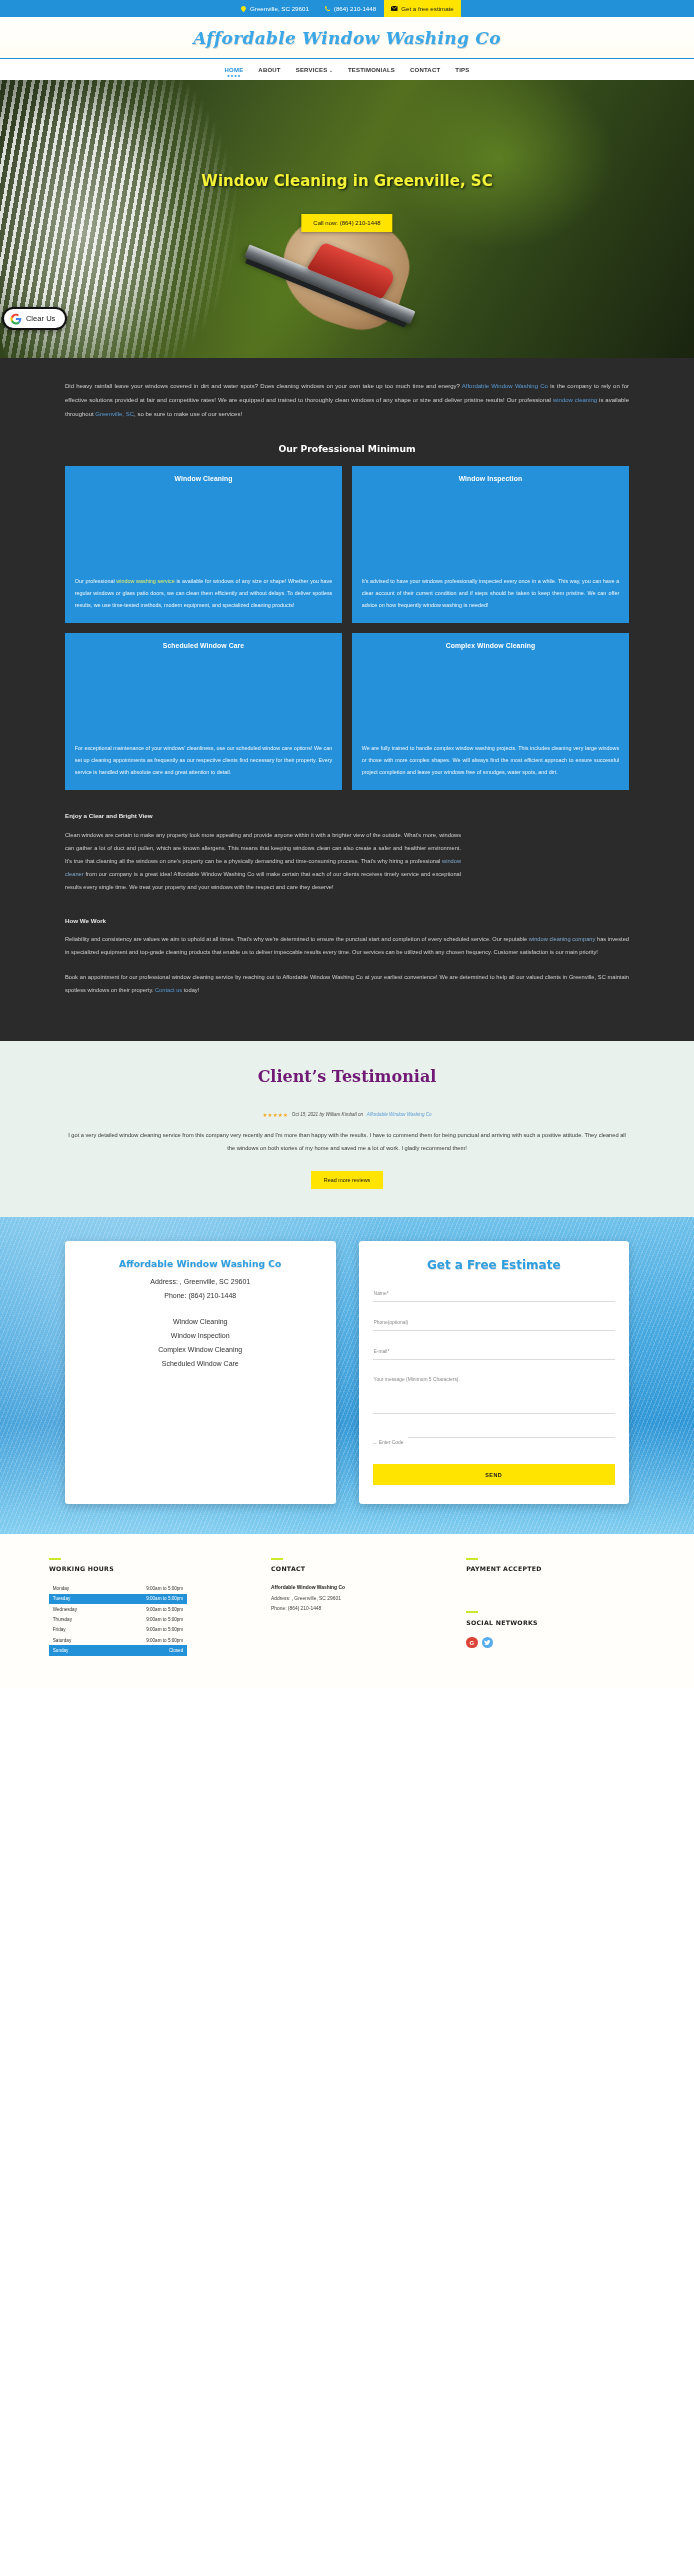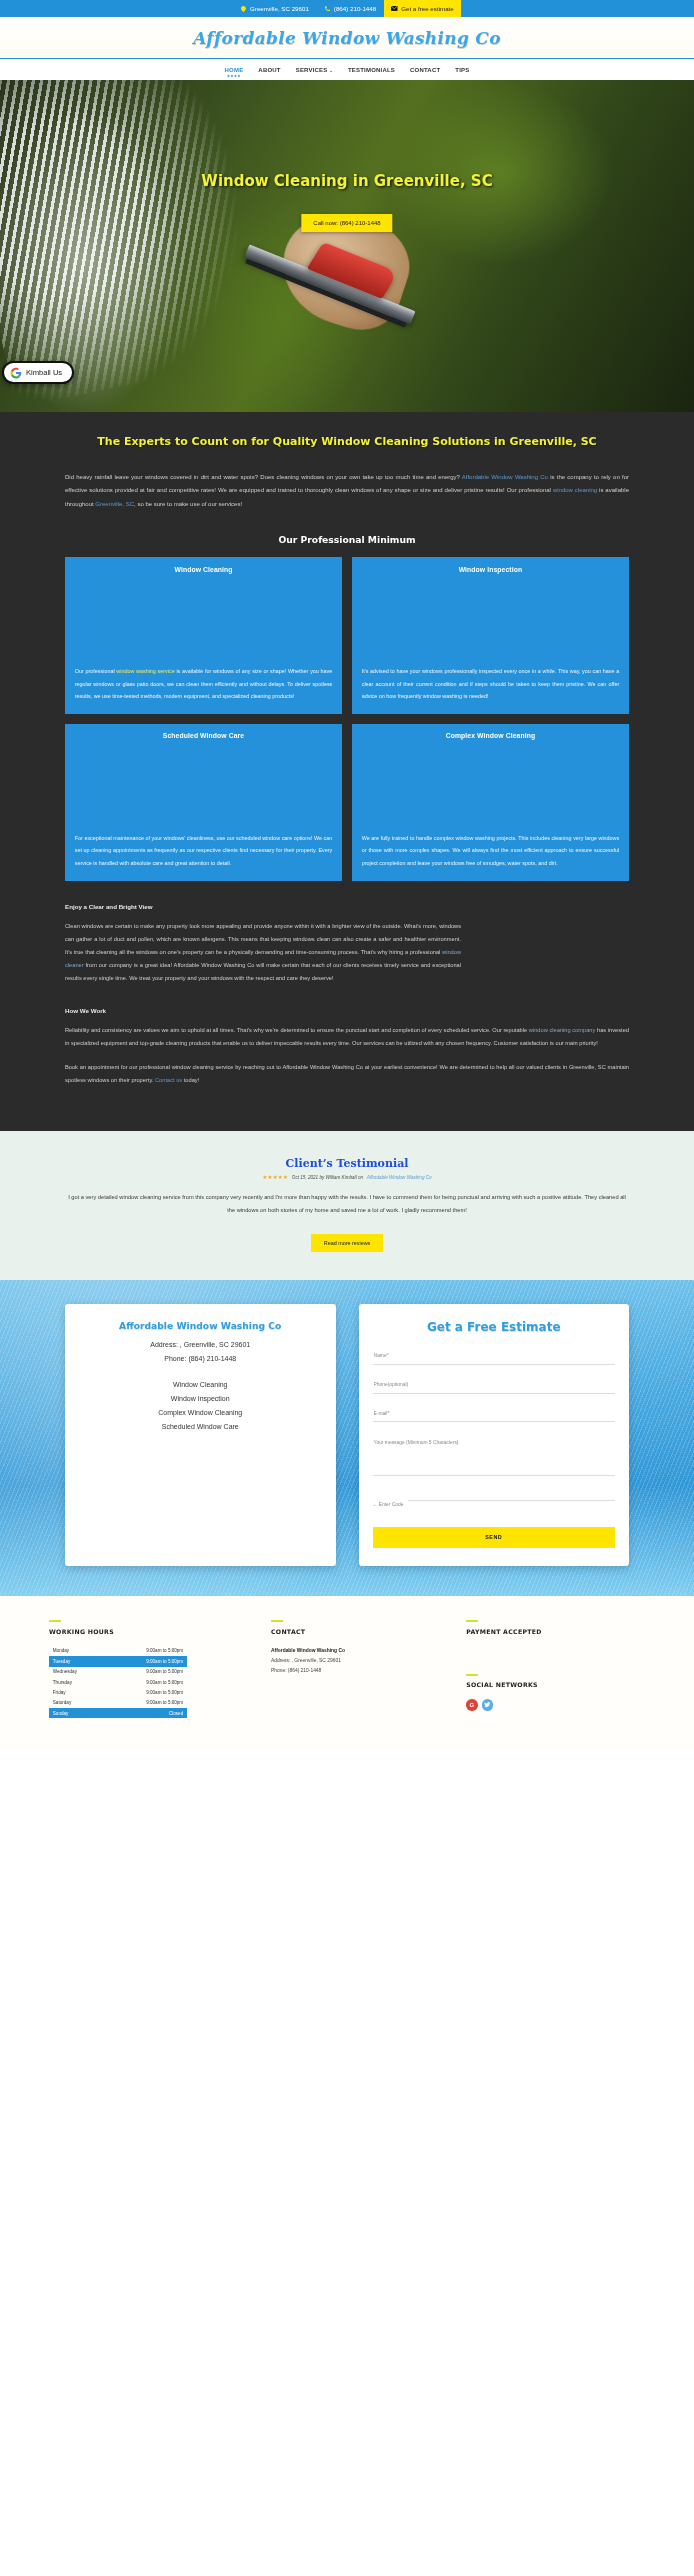"Window Cleaning in Greenville, SC" .hero { height: 332px -> 278px }
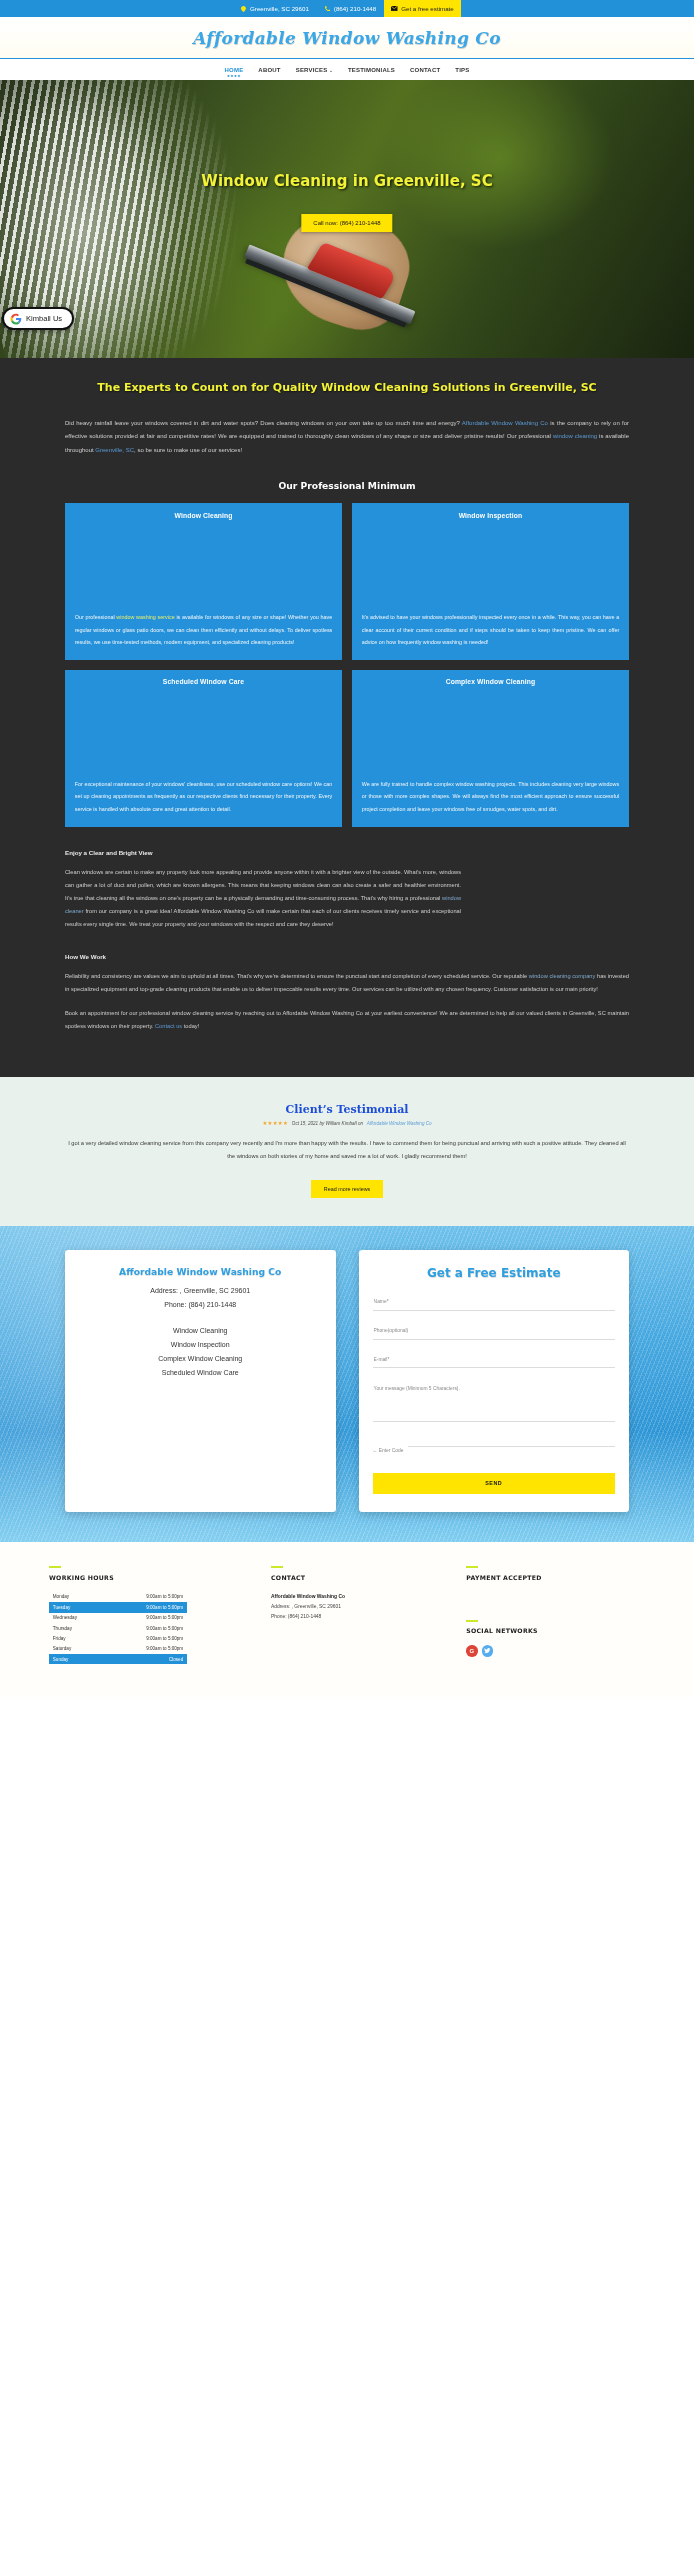"Kimball Us" span { text: Kimball -> Clear }
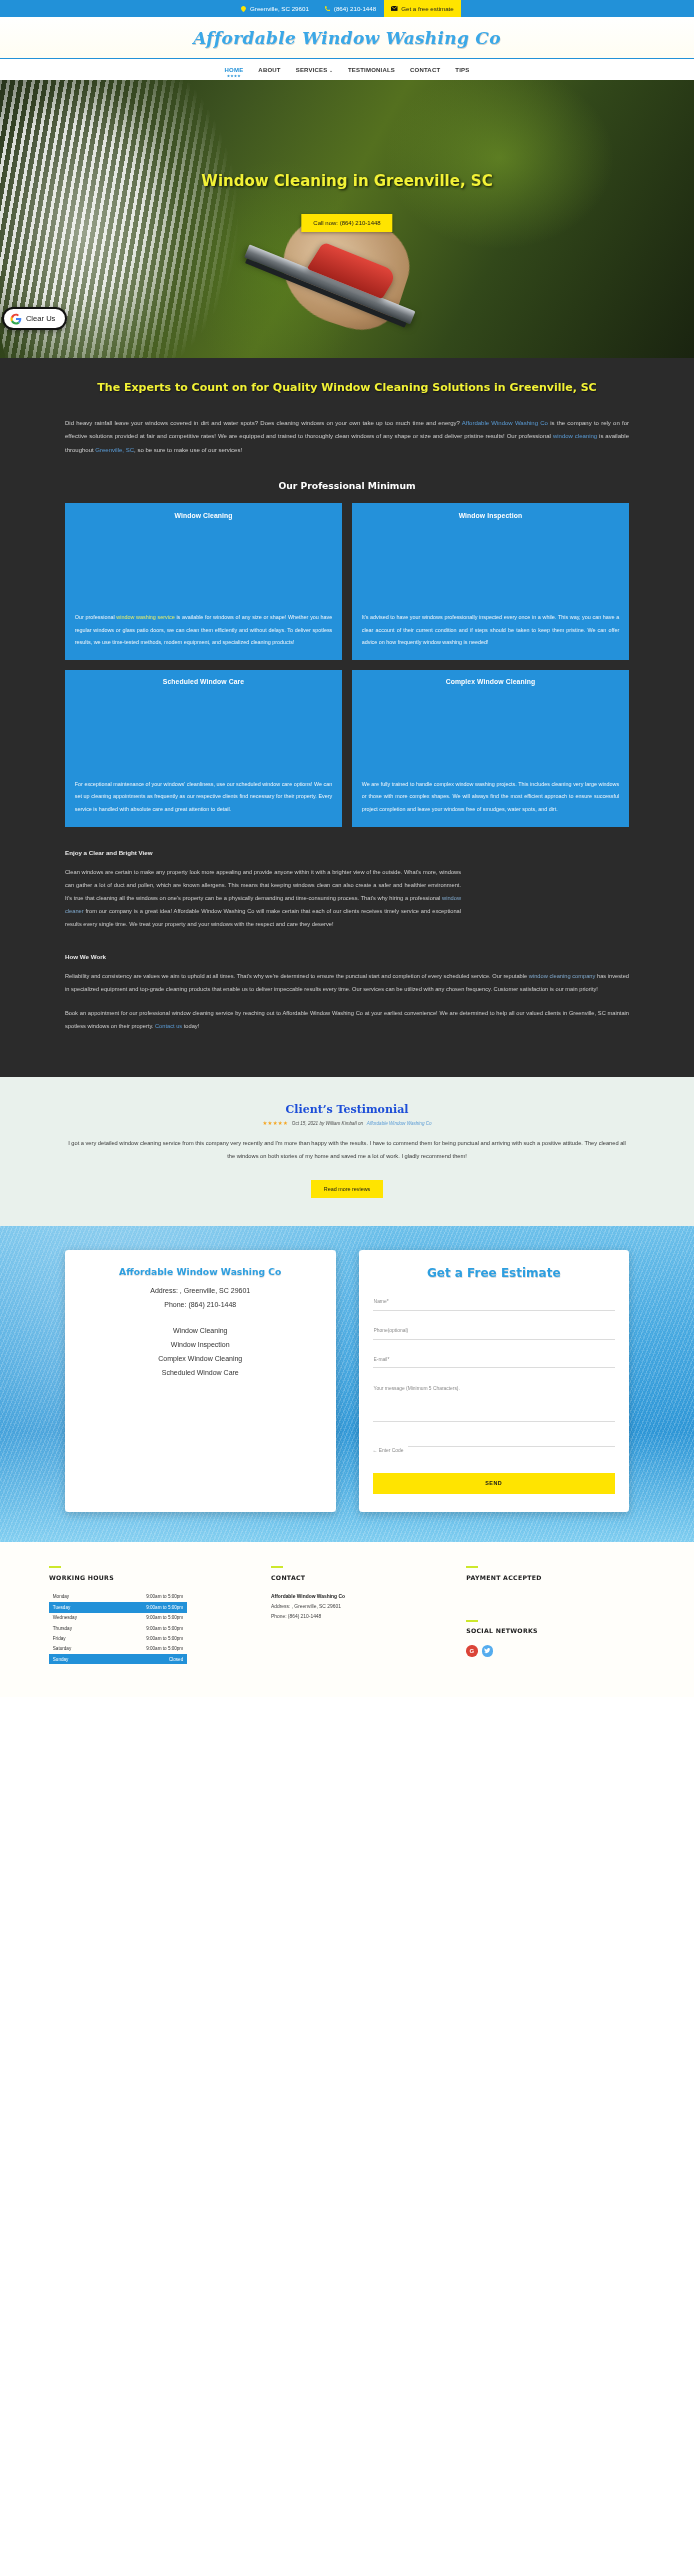"The Experts to Count on" h1 { html: <h1>The Experts to Count on for Quality Window Cleaning Solutions in Greenville, SC</h1> -> none }
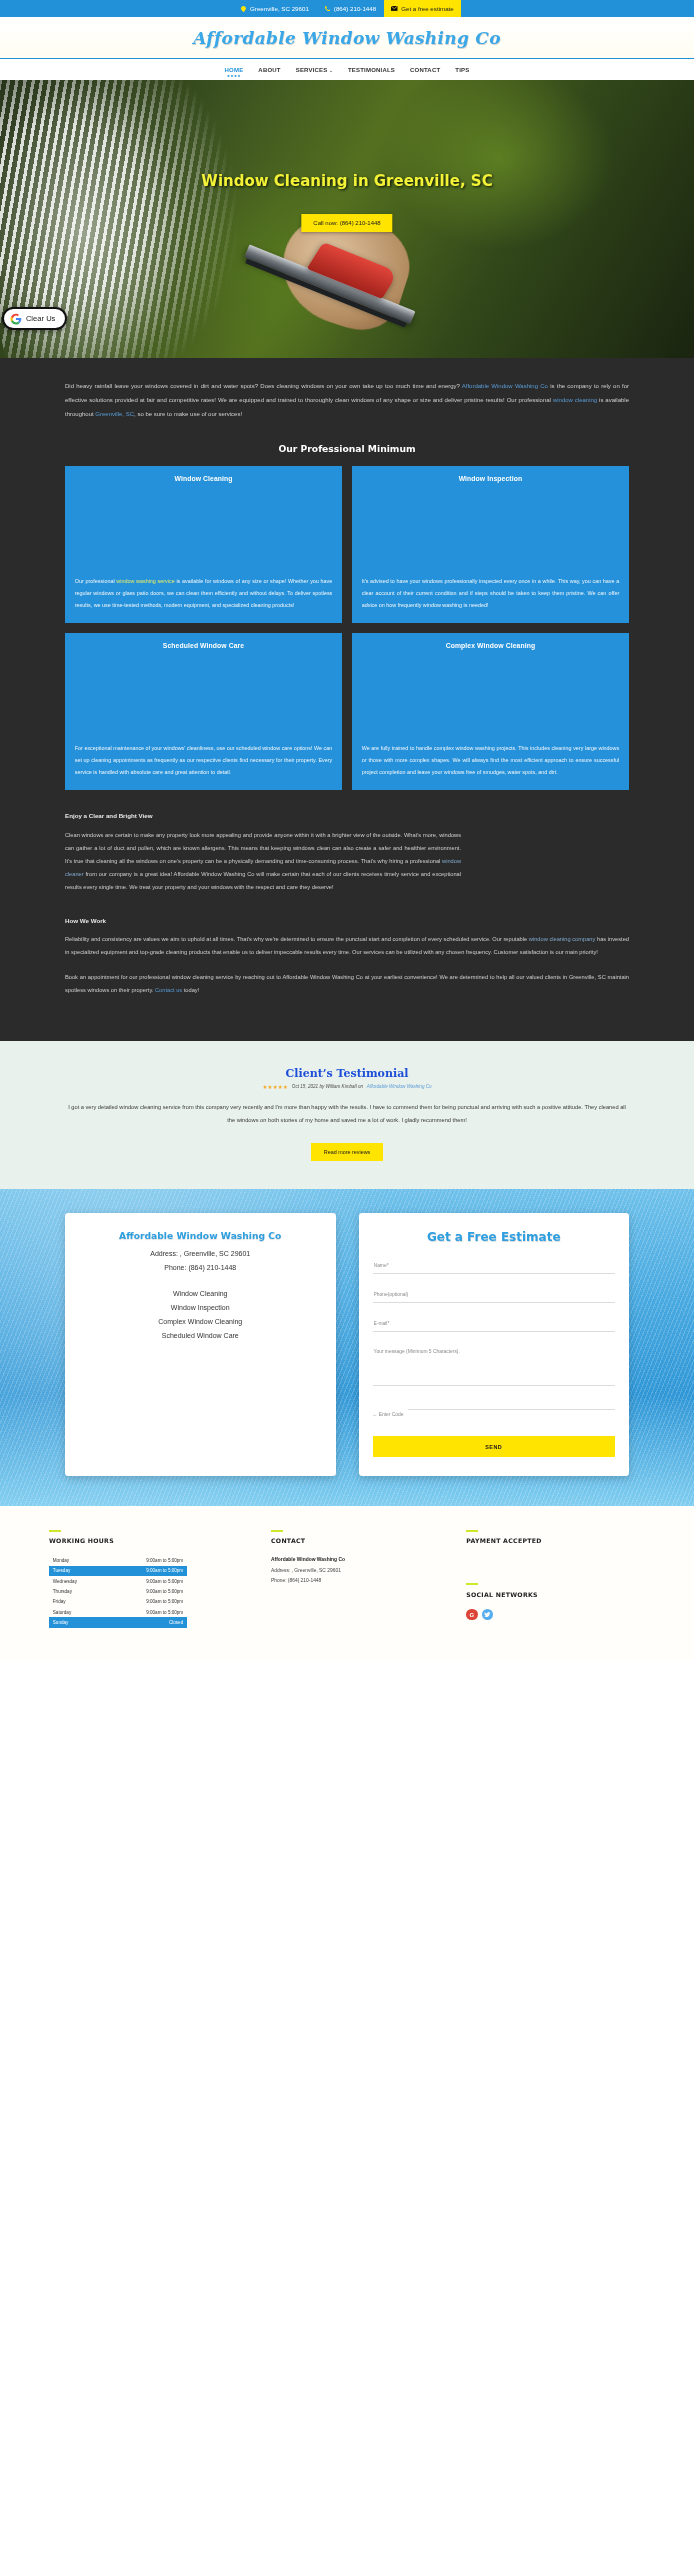"Client’s Testimonial" .testi h2 { color: #1d4ed8 -> #701a75; font-size: 11px -> 16px; margin-bottom: 4px -> 26px }
